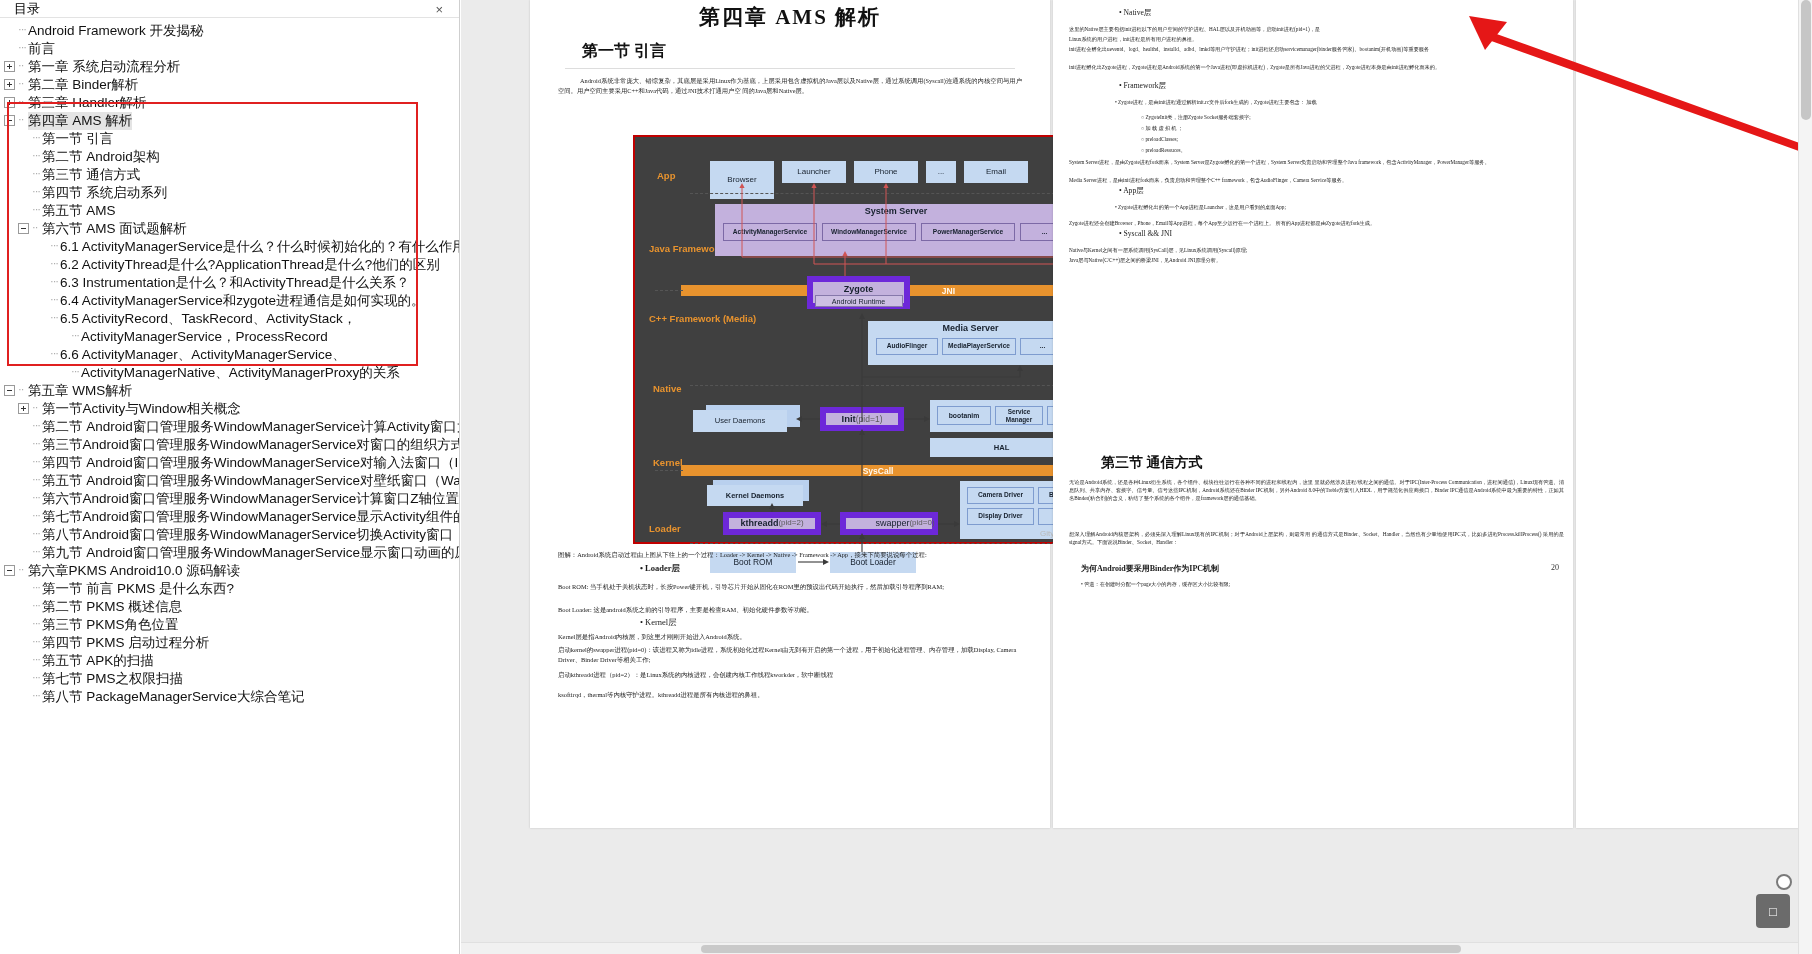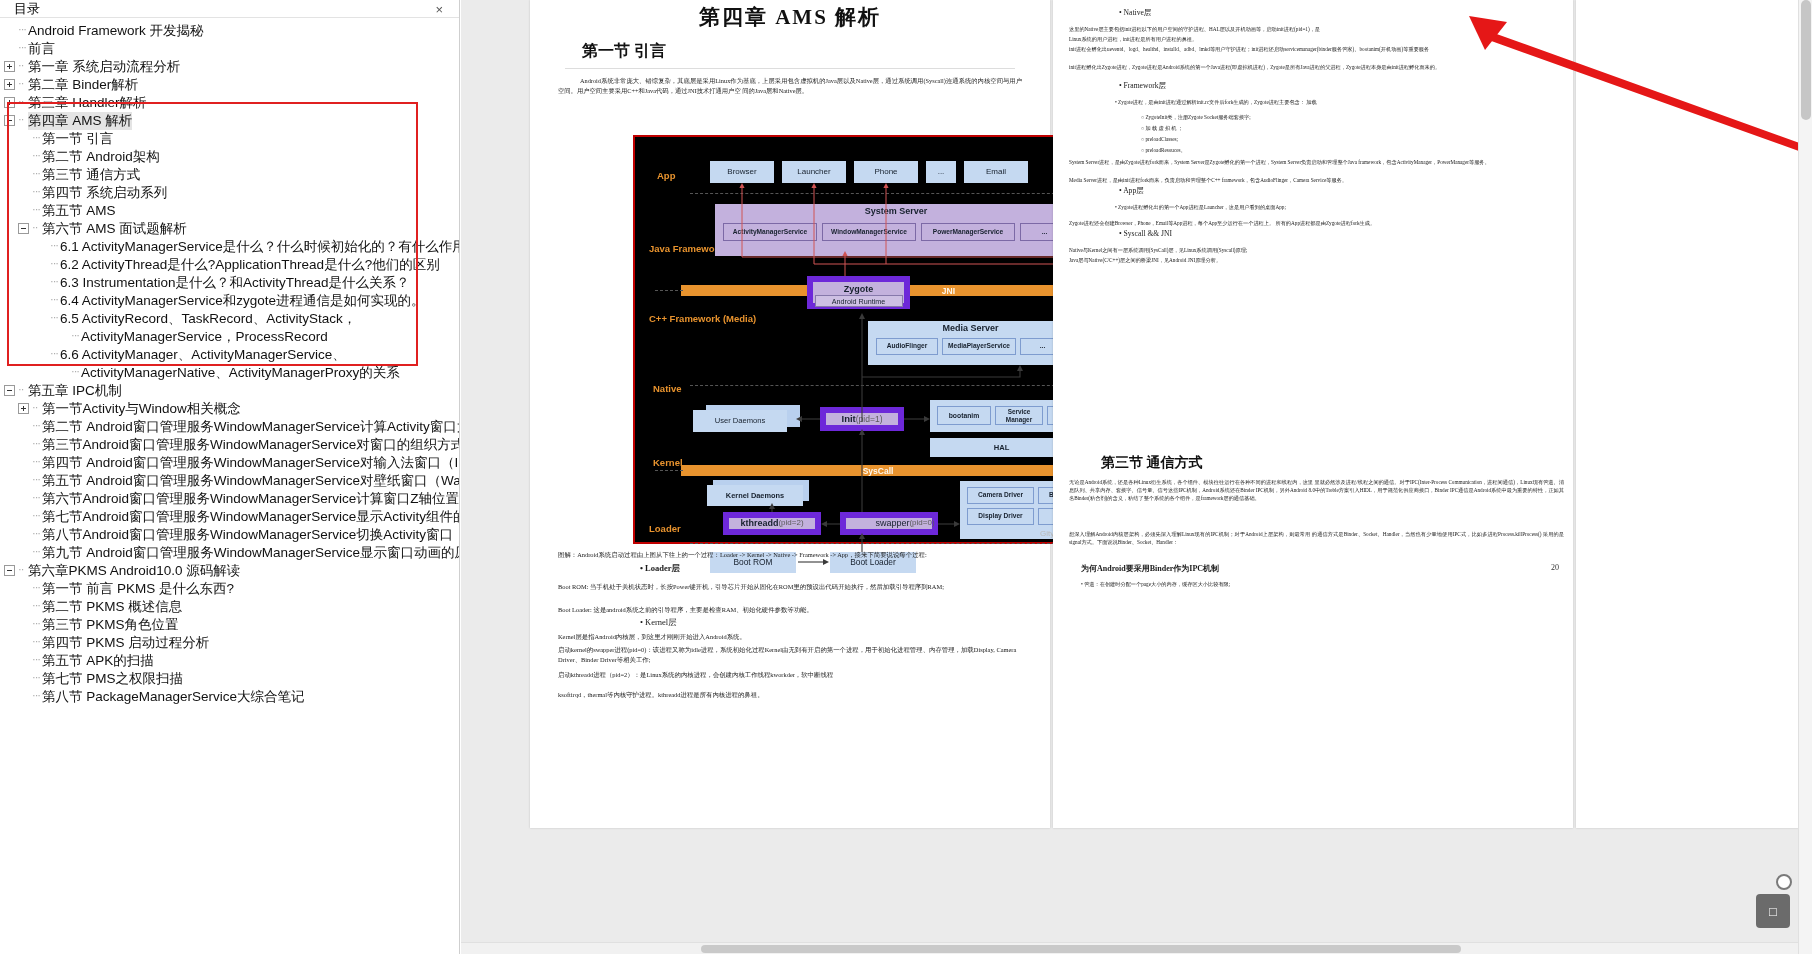"App" #diagram-wrap { background: #000000 -> #404040 }
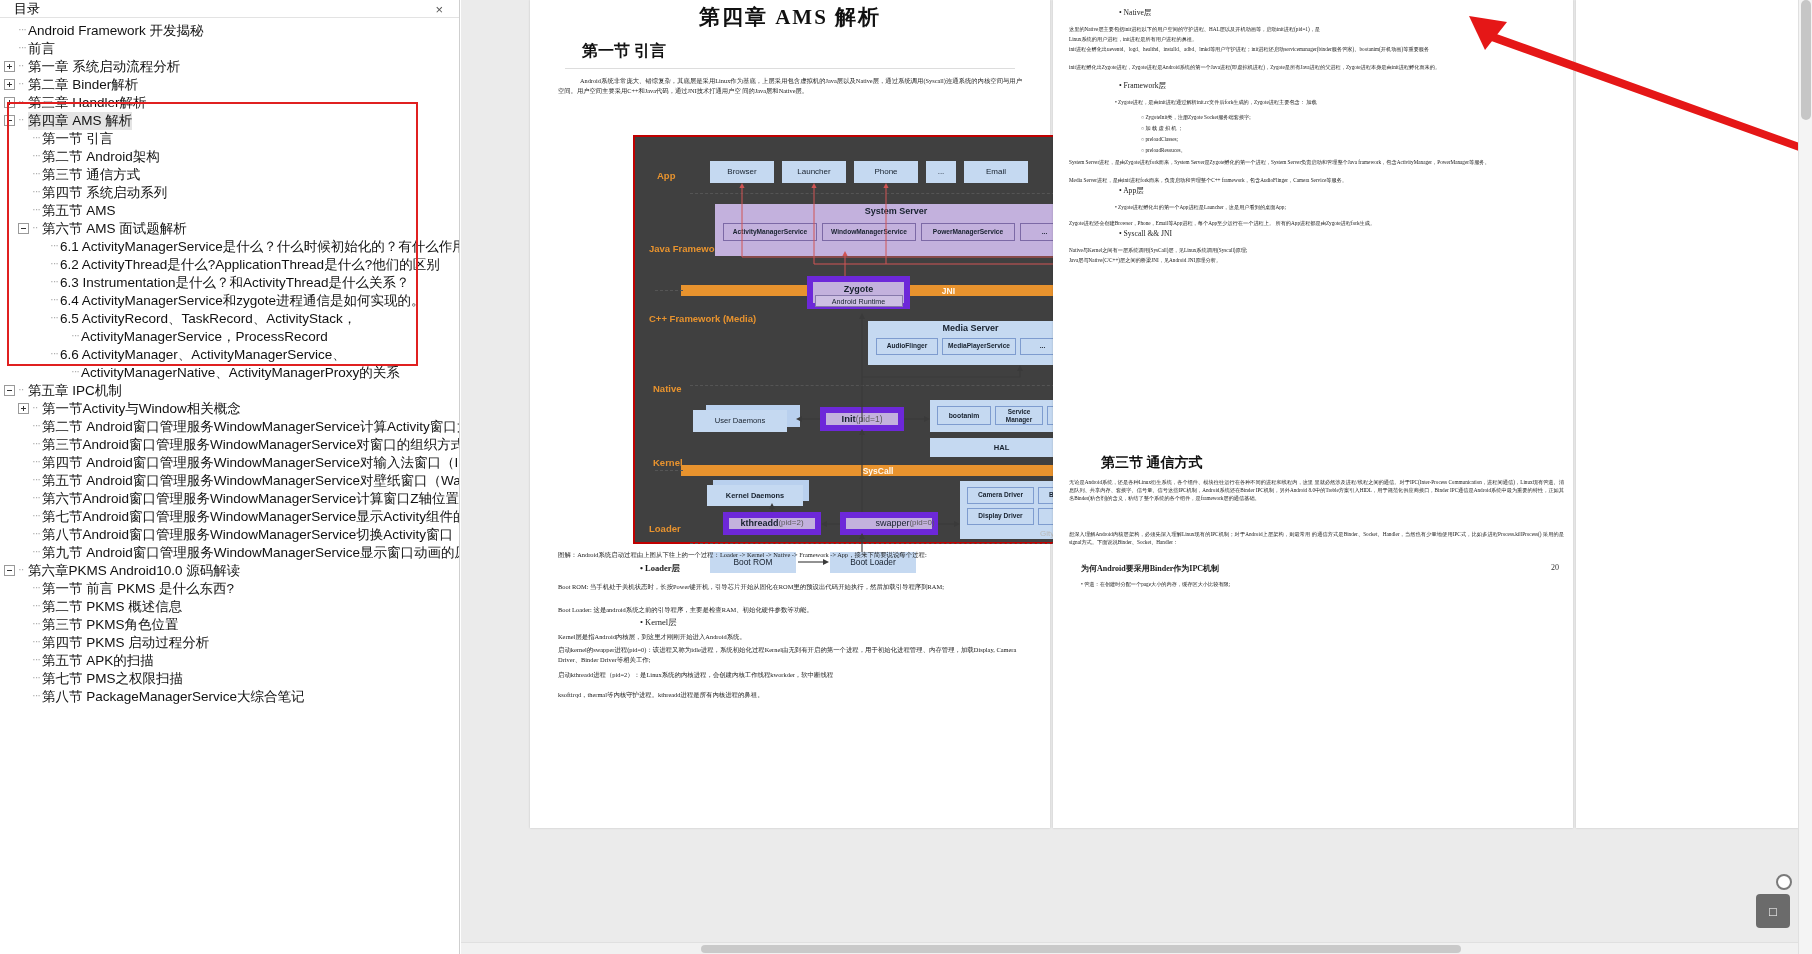"Browser" div.bx { height: 22px -> 38px }
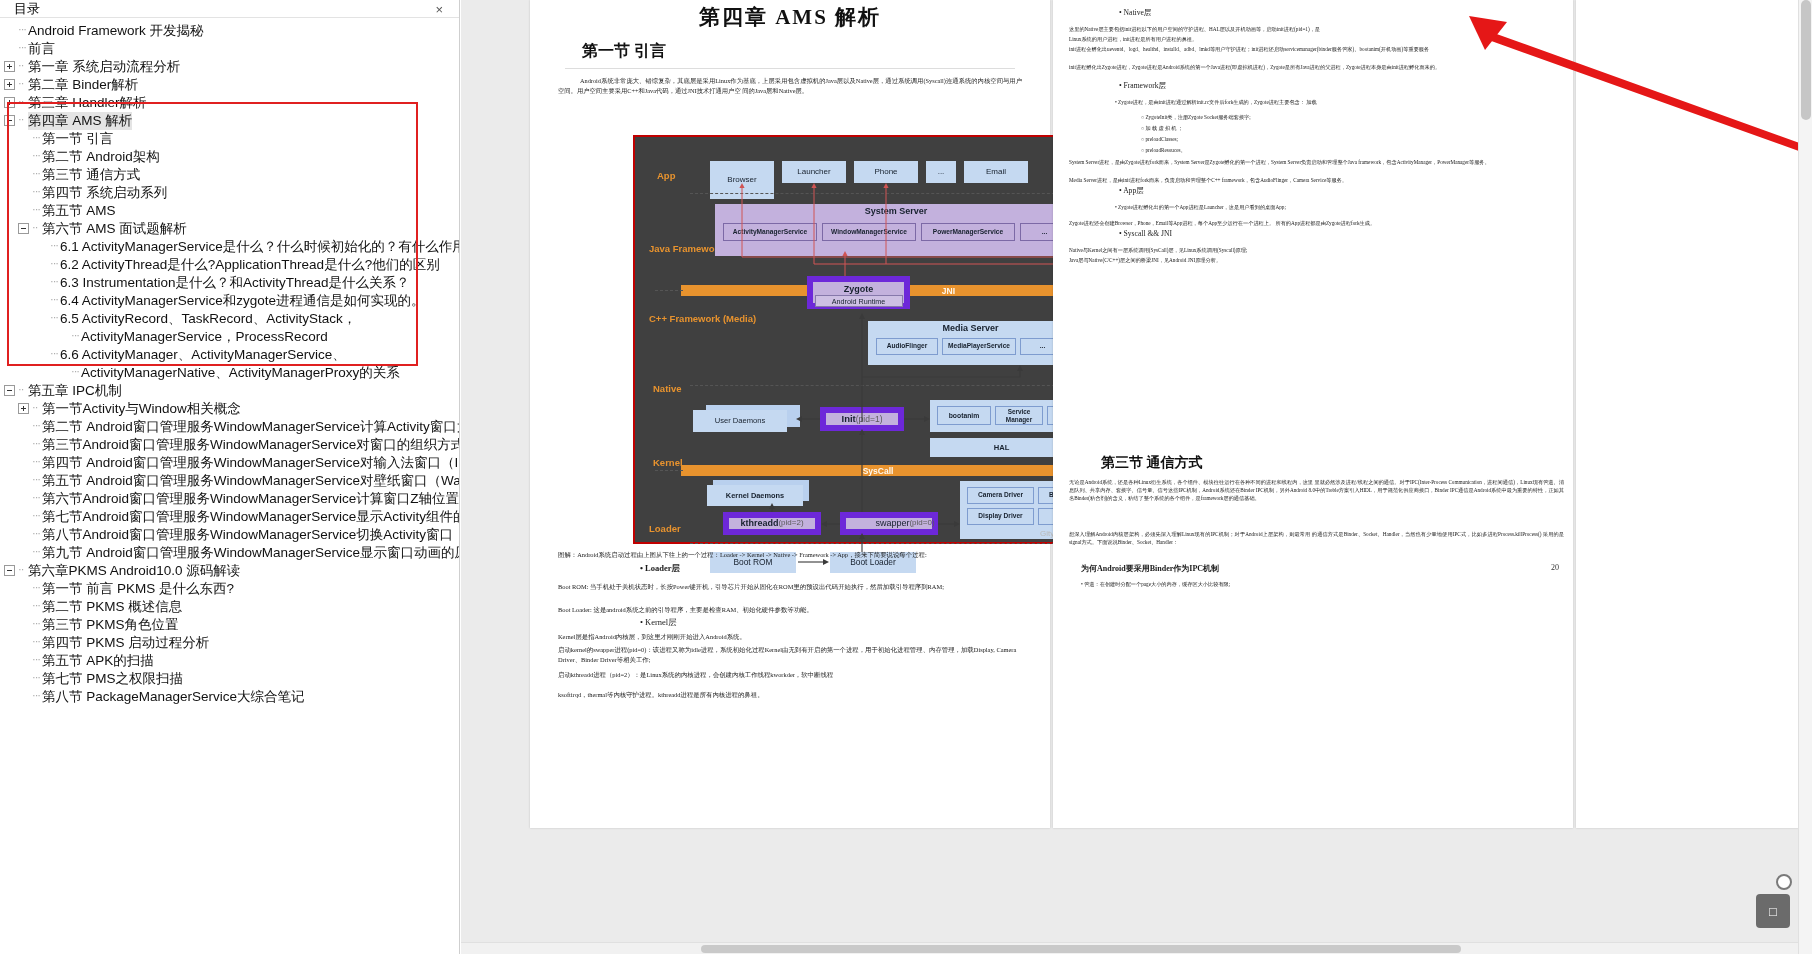"第五章 IPC机制" span.lbl { text: IPC机制 -> WMS解析 }
